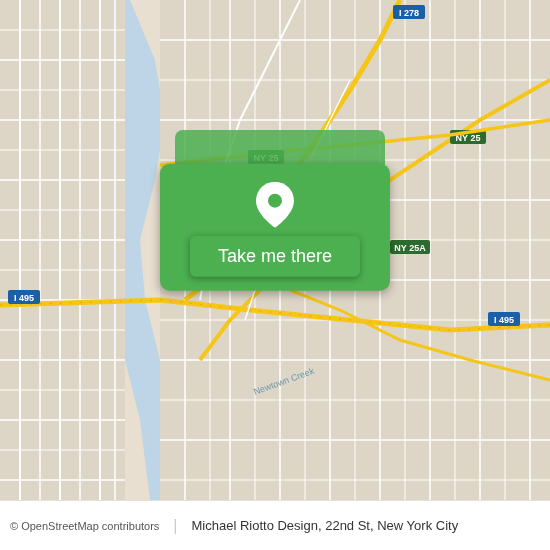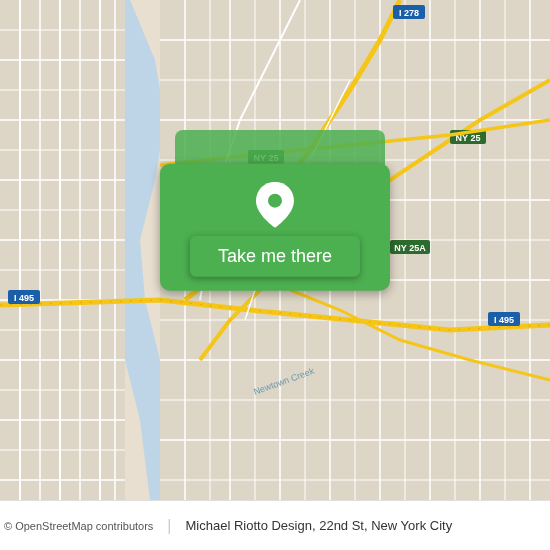"© OpenStreetMap contributors" #bottom-bar { padding: 0 4px -> 0 10px }
